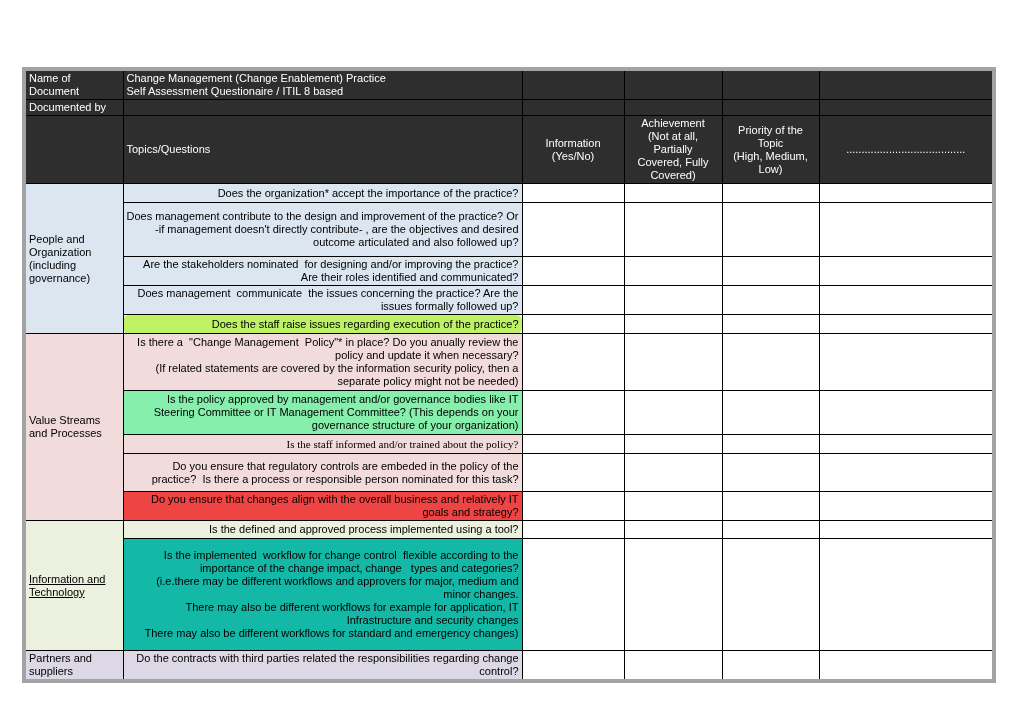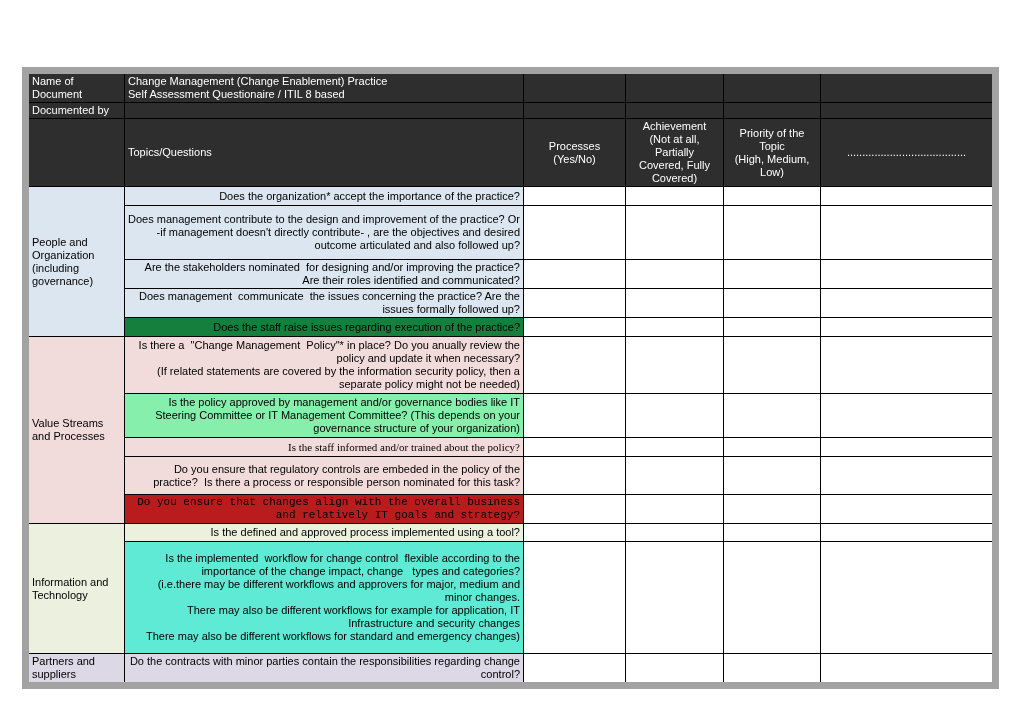"Name of Document" table.assessment { border: 7px solid #a3a3a3 -> 4px solid #a3a3a3 }
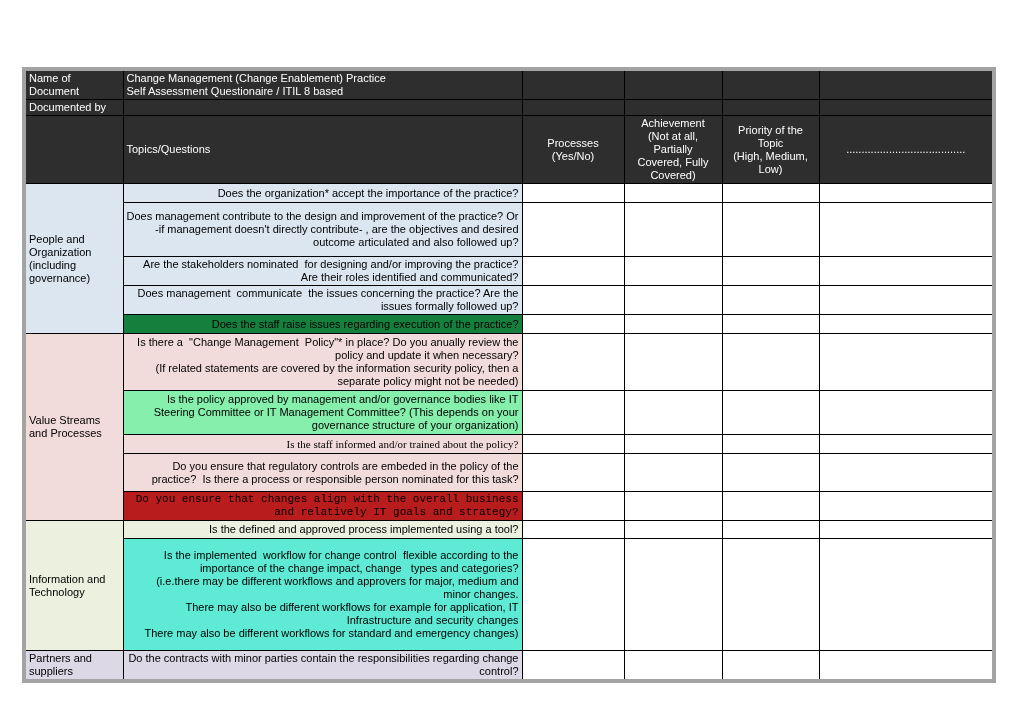"Processes (Yes/No)" td.dark { text: Processes -> Information }
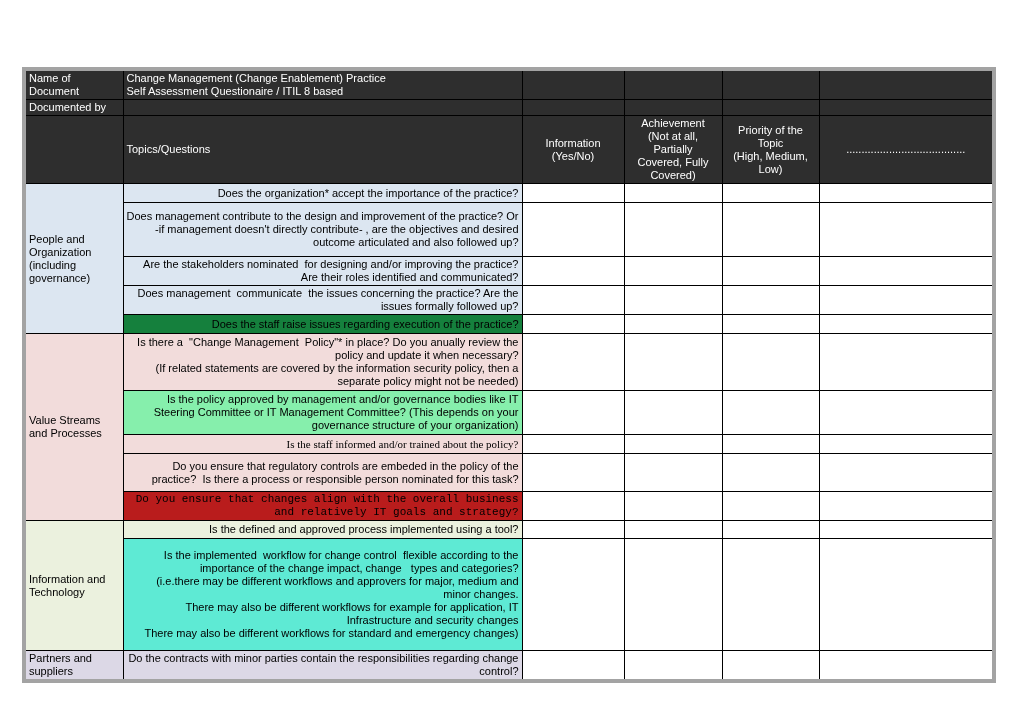"Does the staff raise issues" td.question-cell { background: #15803d -> #bef264; border-radius: none -> 6px }
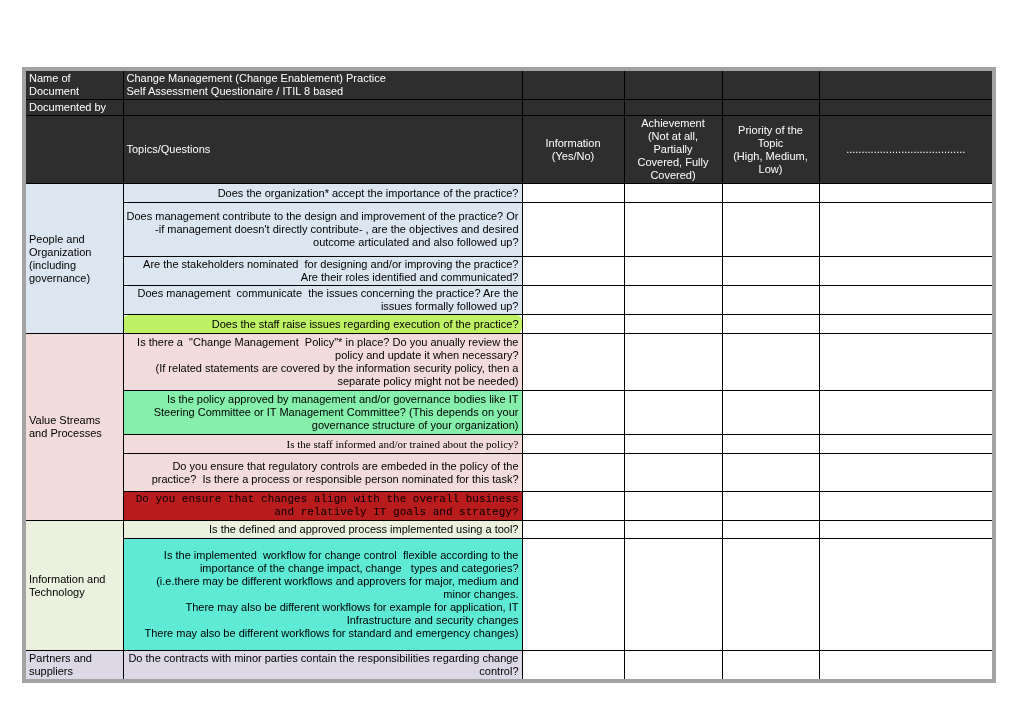"Do you ensure that changes" td.question-cell { background: #b91c1c -> #ef4444; font-family: Liberation Mono, monospace -> none }
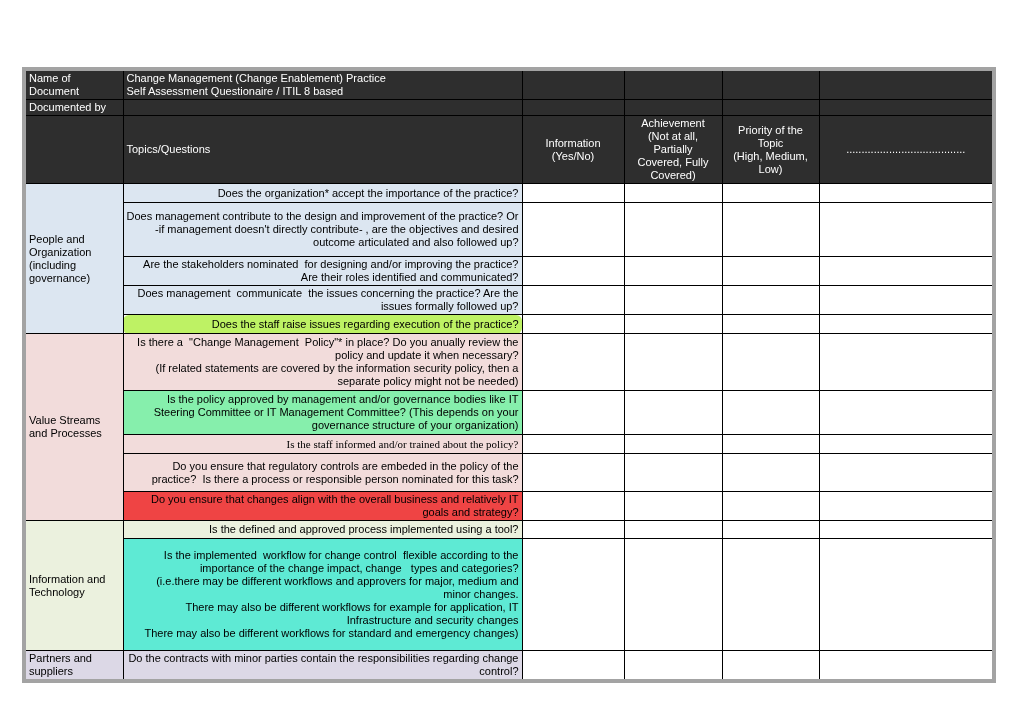"Is the implemented workflow for" td.question-cell { background: #5eead4 -> #14b8a6 }
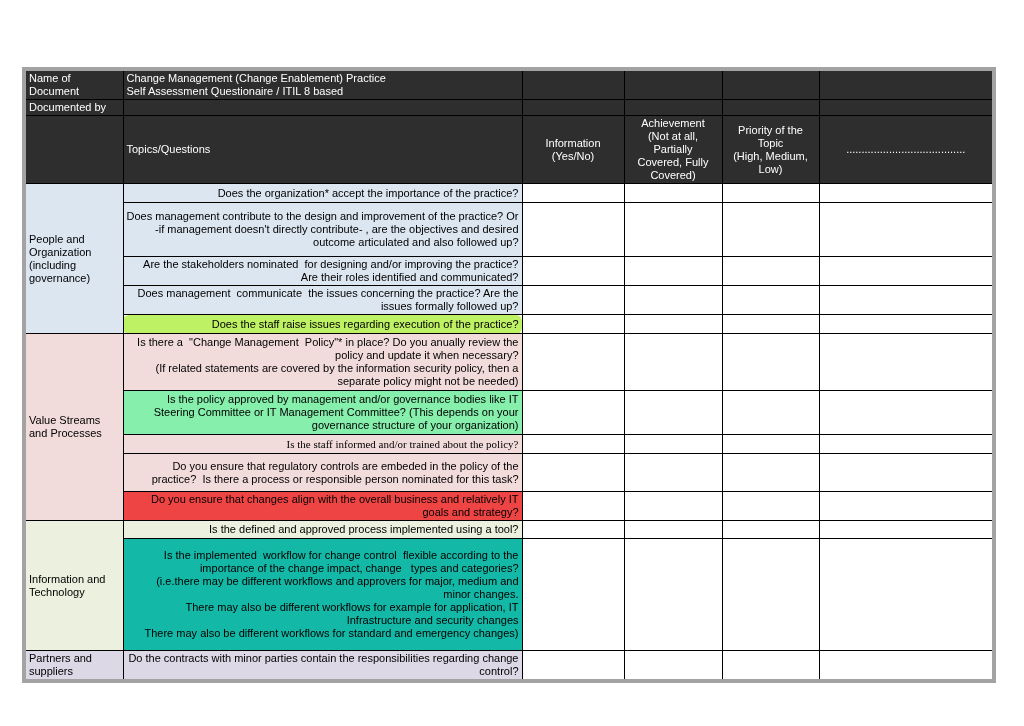"Information and Technology" .section-cell.left { text-decoration: none -> underline }
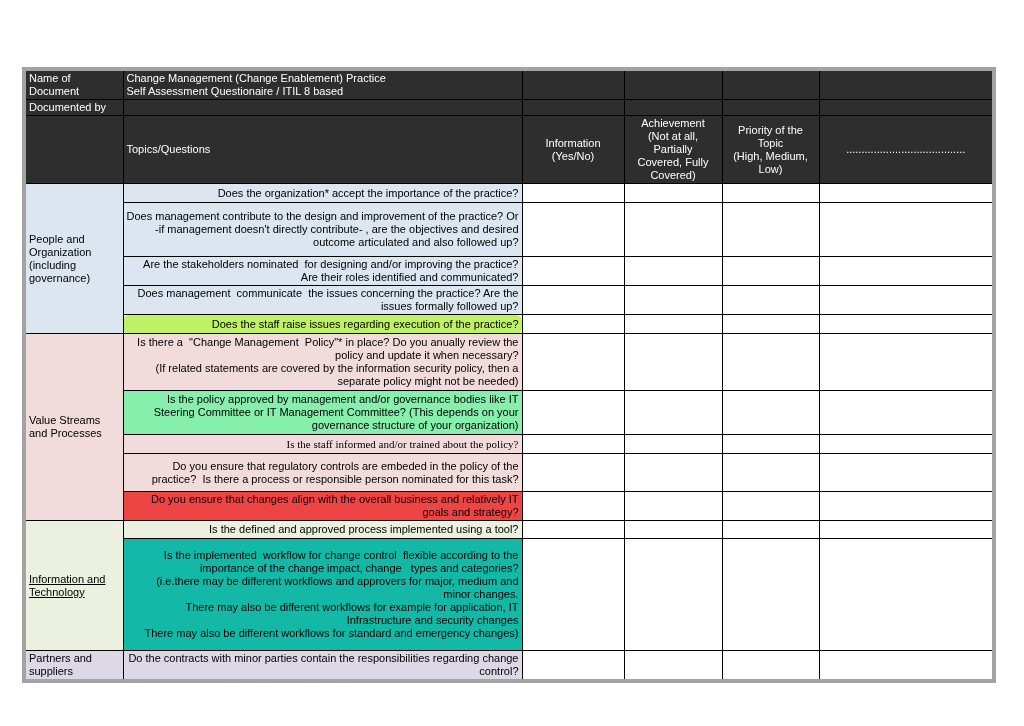"Do the contracts with minor" td.question-cell { text: minor parties contain -> third parties related }
